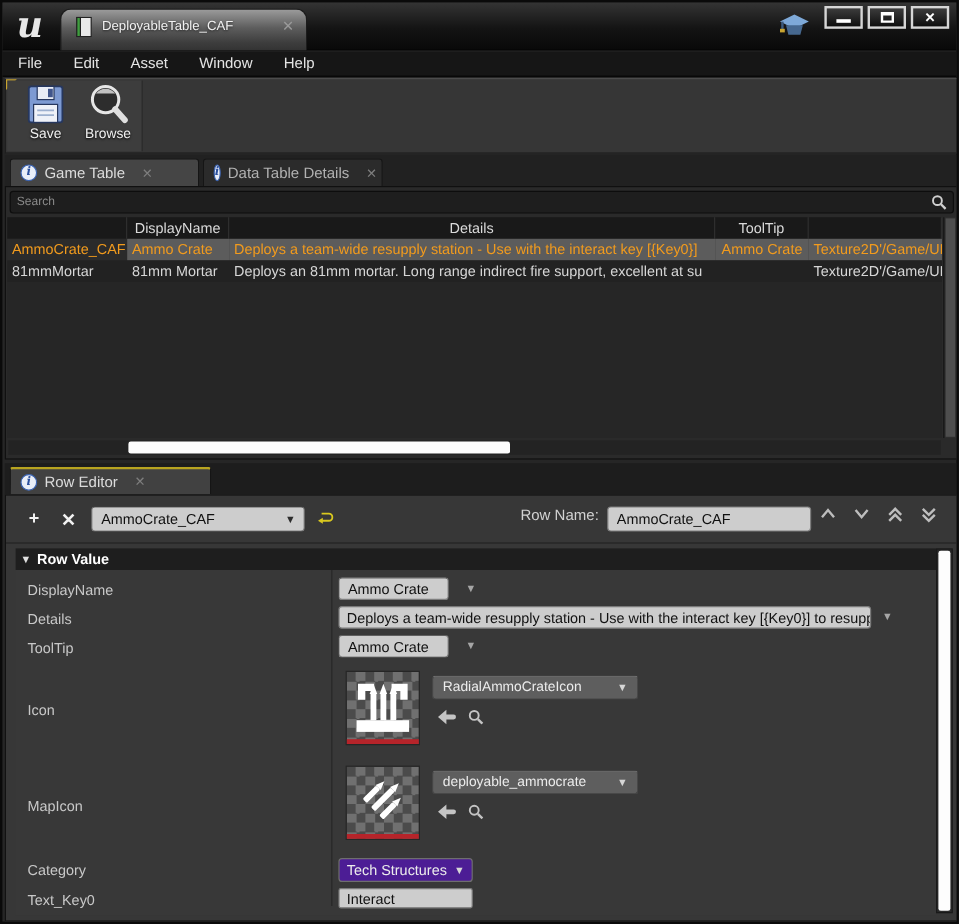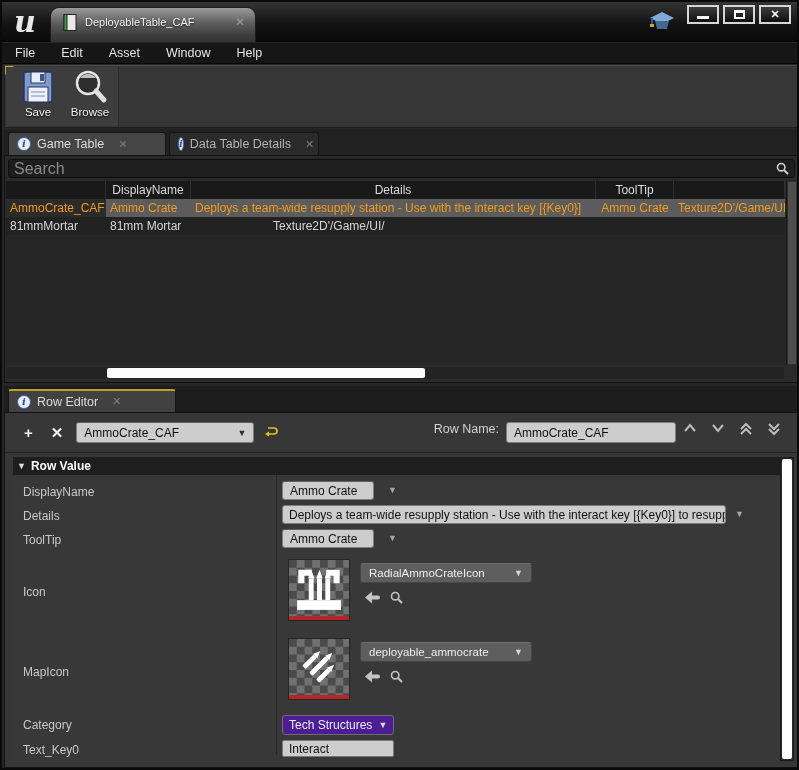"Search" .searchbox input { font-size: 16px -> 10px }
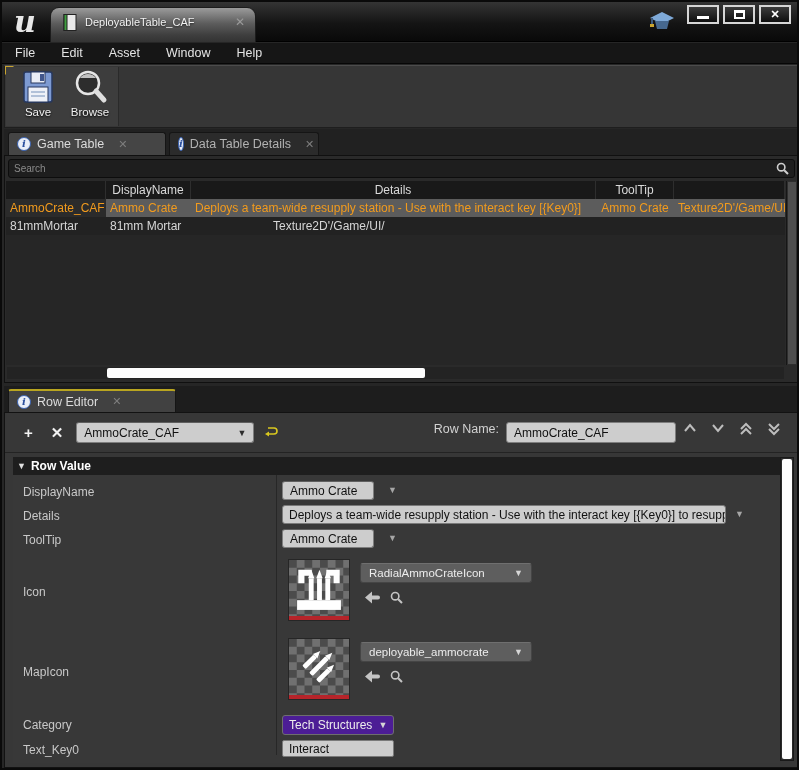"Deploys an 81mm mortar. Long" div.td { html: none -> <div>Deploys an 81mm mortar. Long range indirect fire support, excellent at su</div> }
